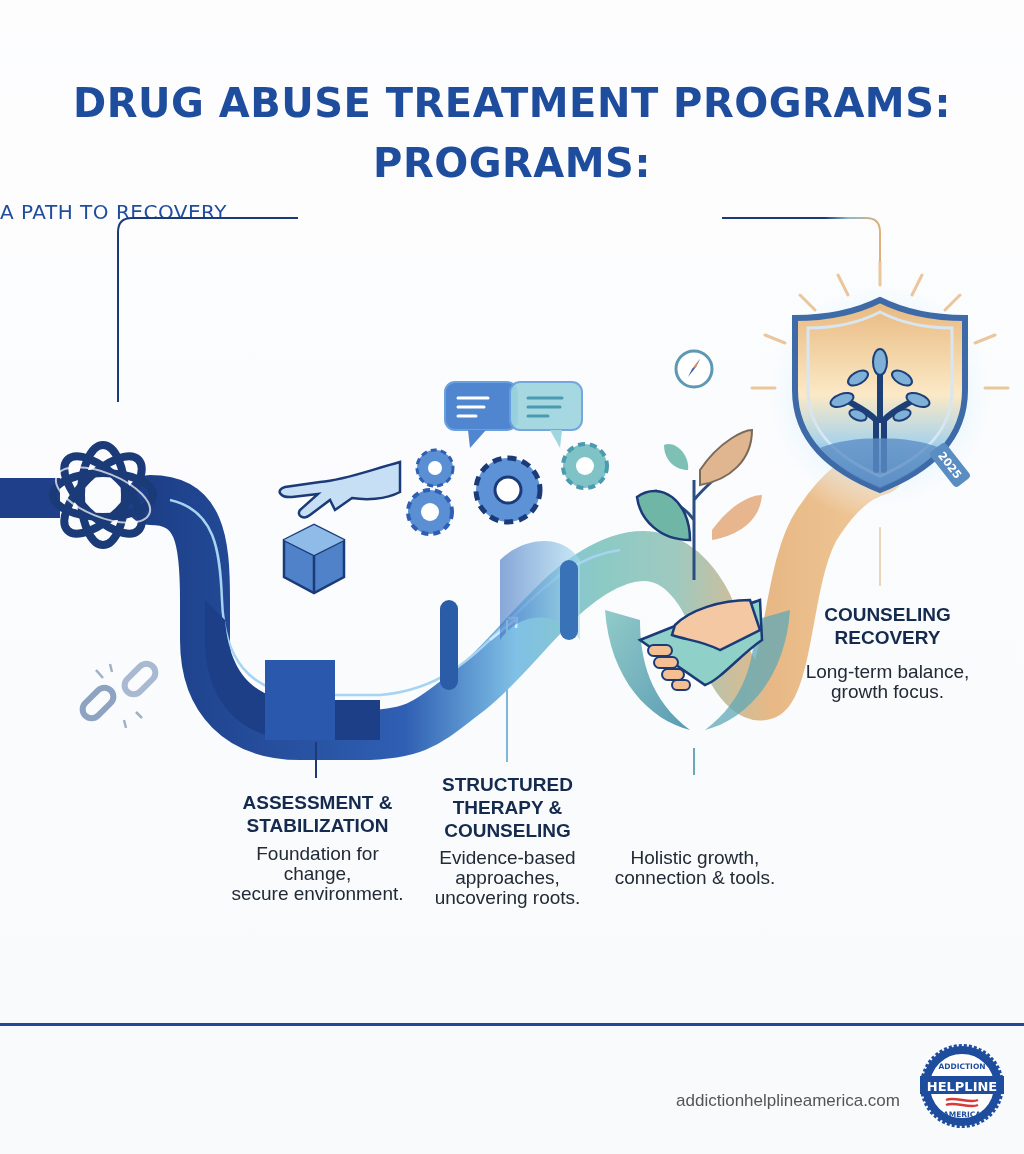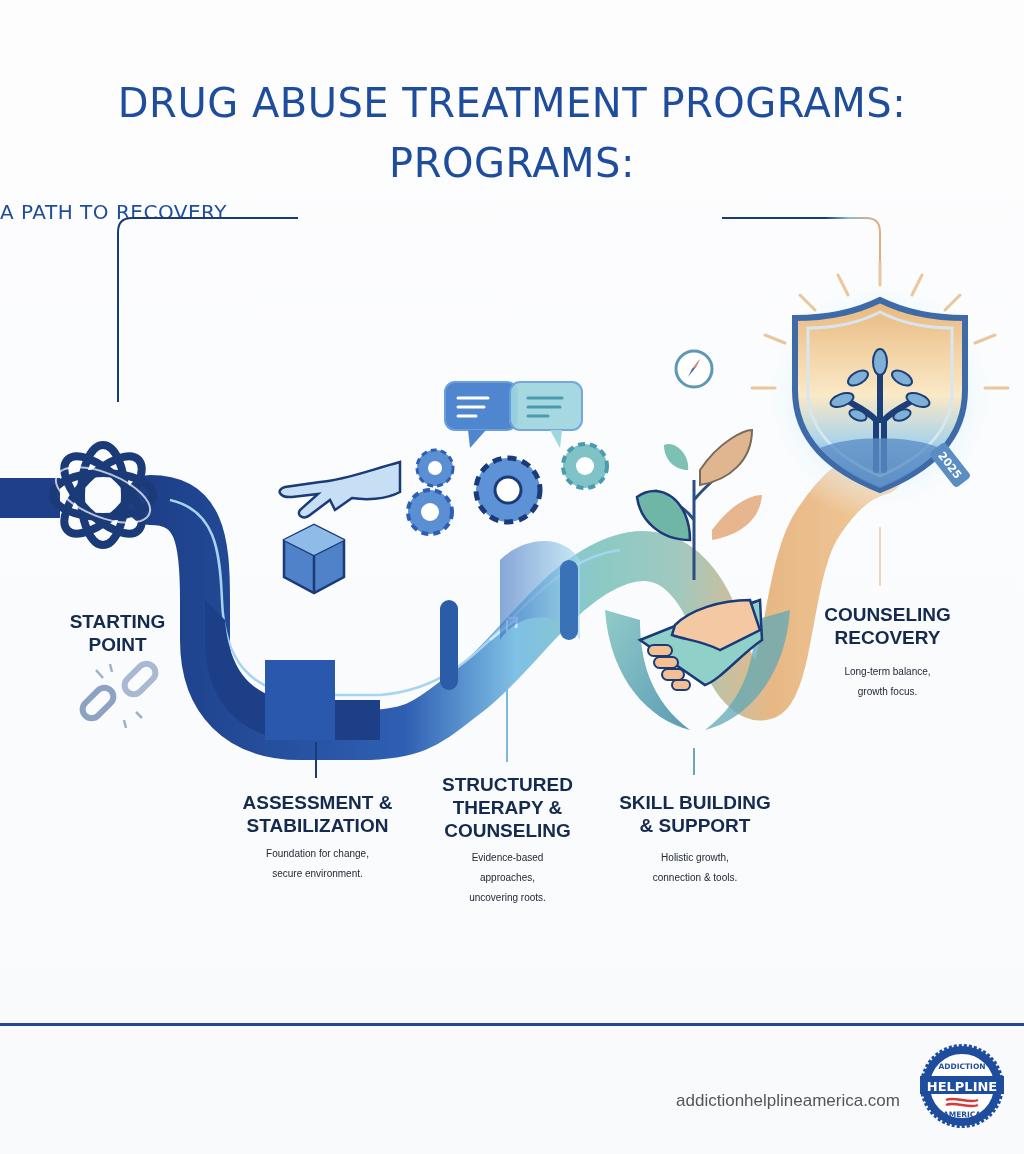"DRUG ABUSE TREATMENT PROGRAMS:" .title { font-weight: normal -> bold }
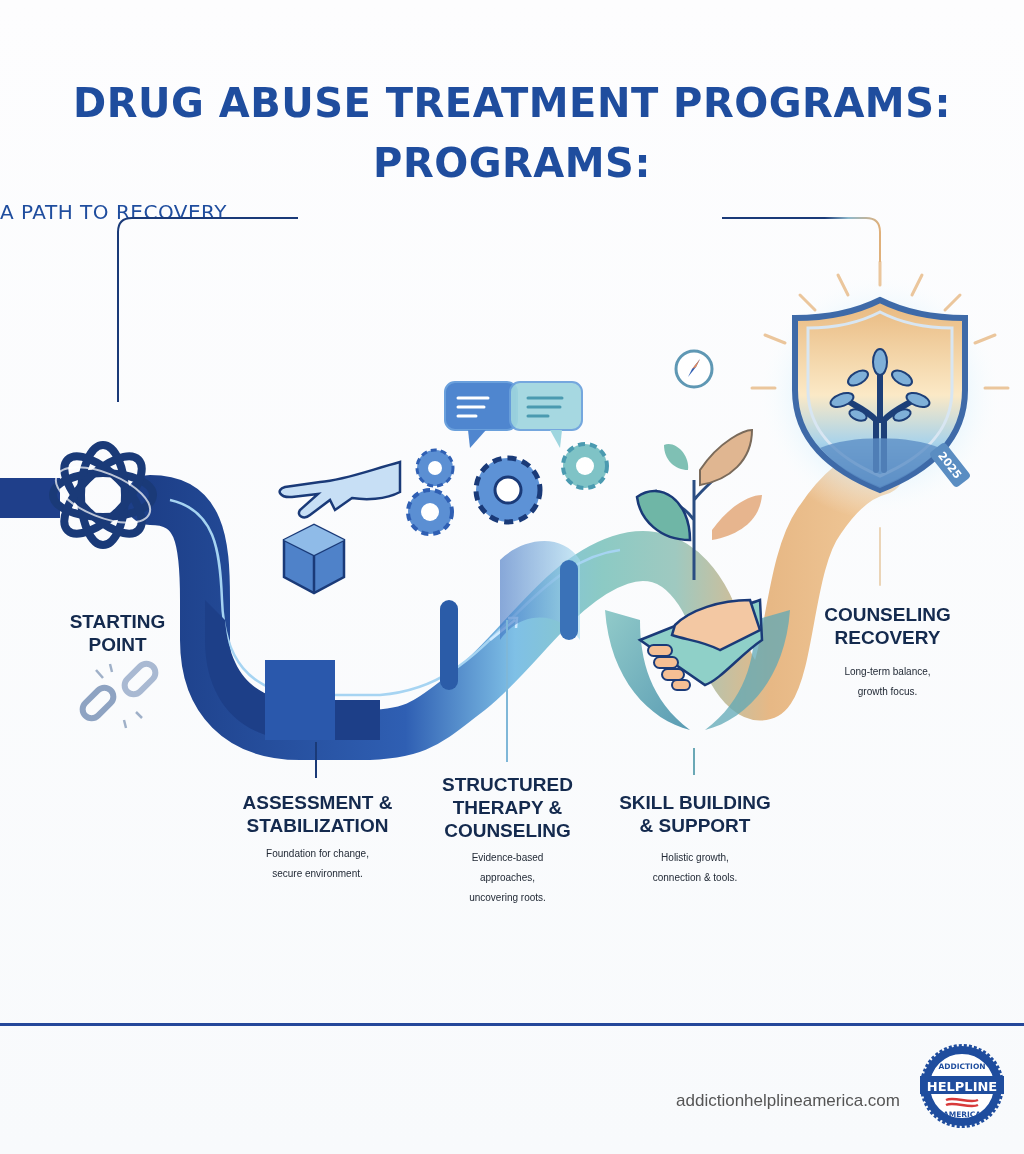"STARTING" div.stage-title { html: <div> <div>STARTING</div> <div>POINT</div> </div> -> none }
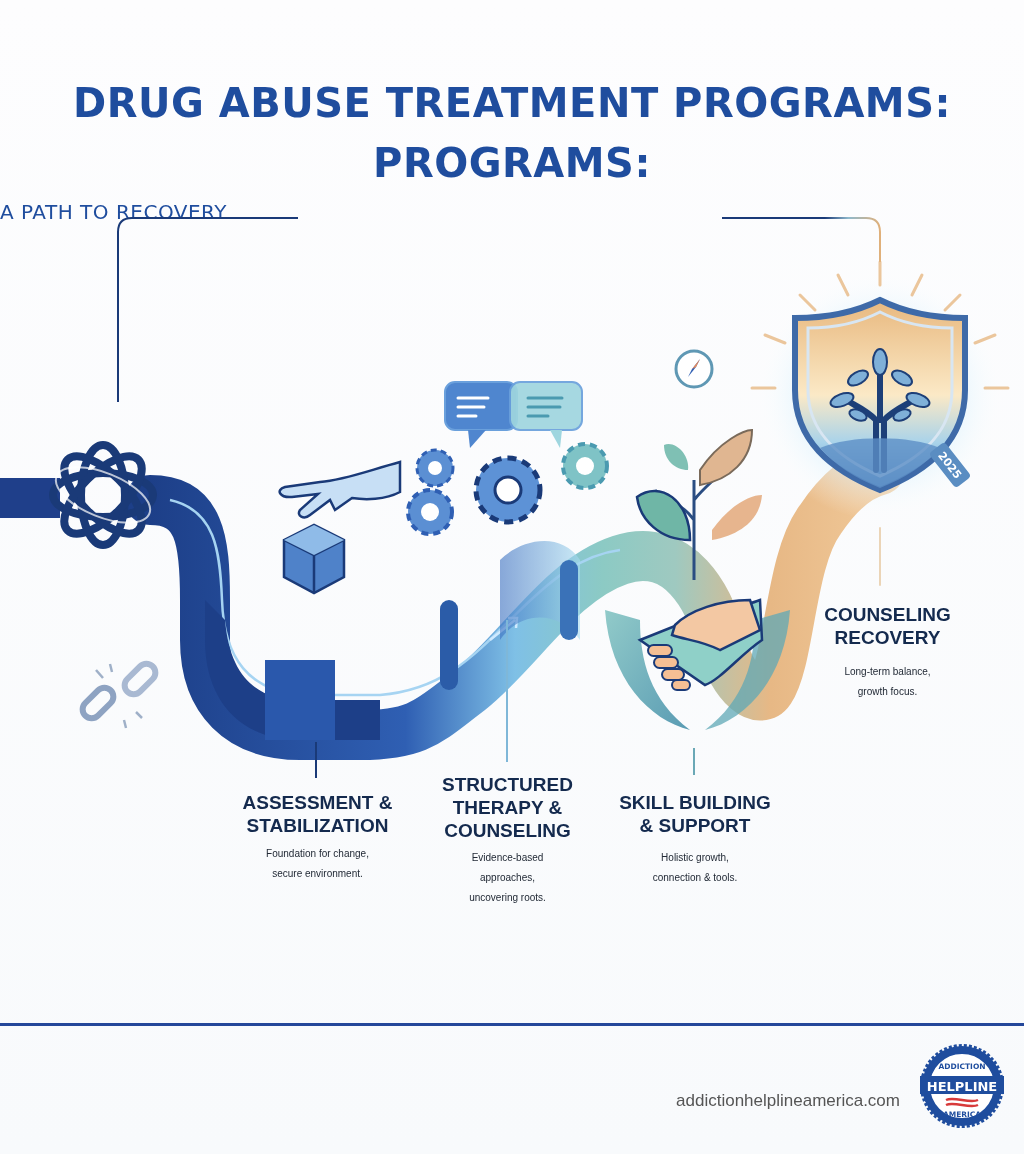"Long-term balance," .stage-desc { font-size: 10px -> 19px }
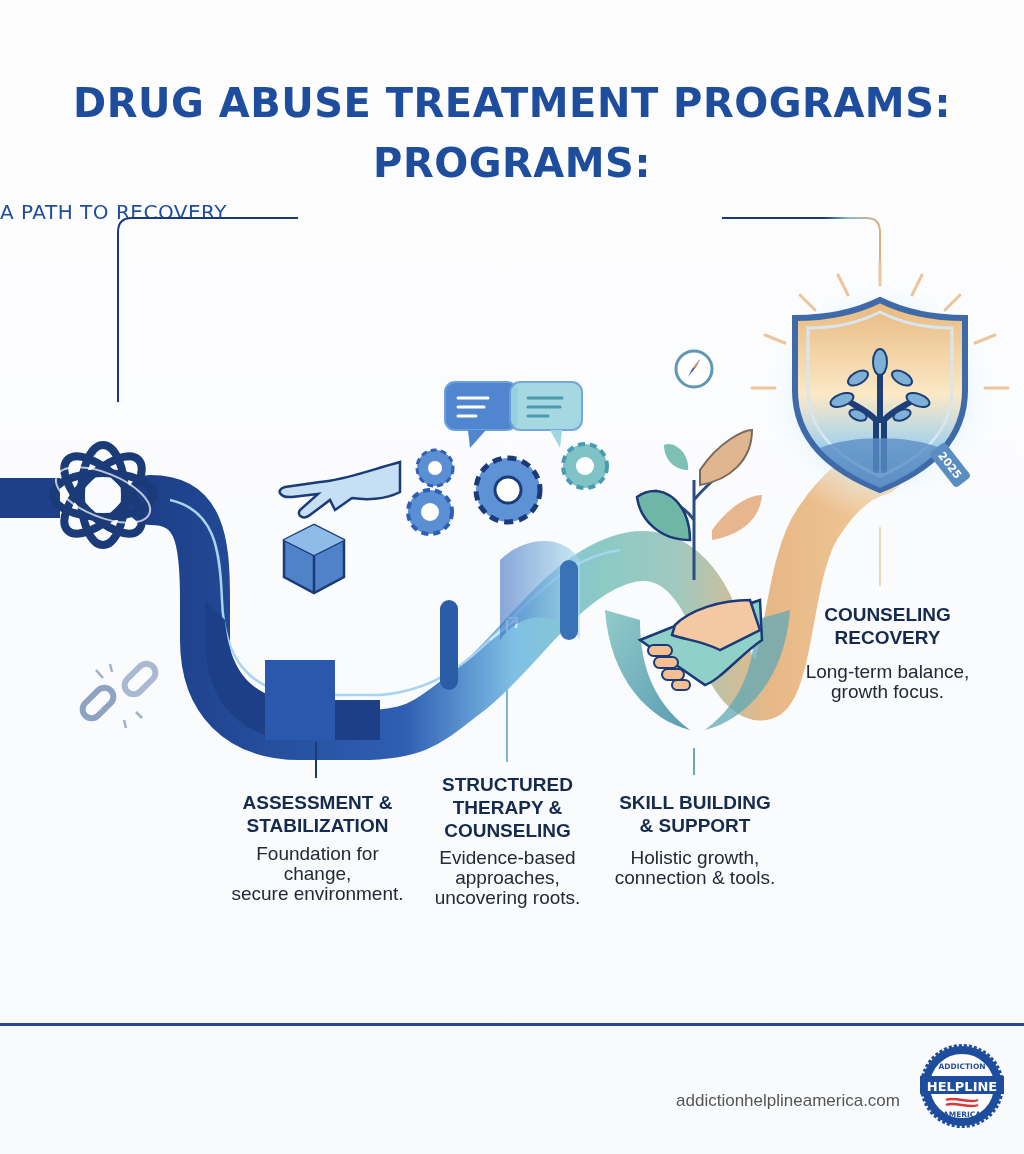"SKILL BUILDING" div.stage-title { html: <div> <div>SKILL BUILDING</div> <div>&amp; SUPPORT</div> </div> -> none }
